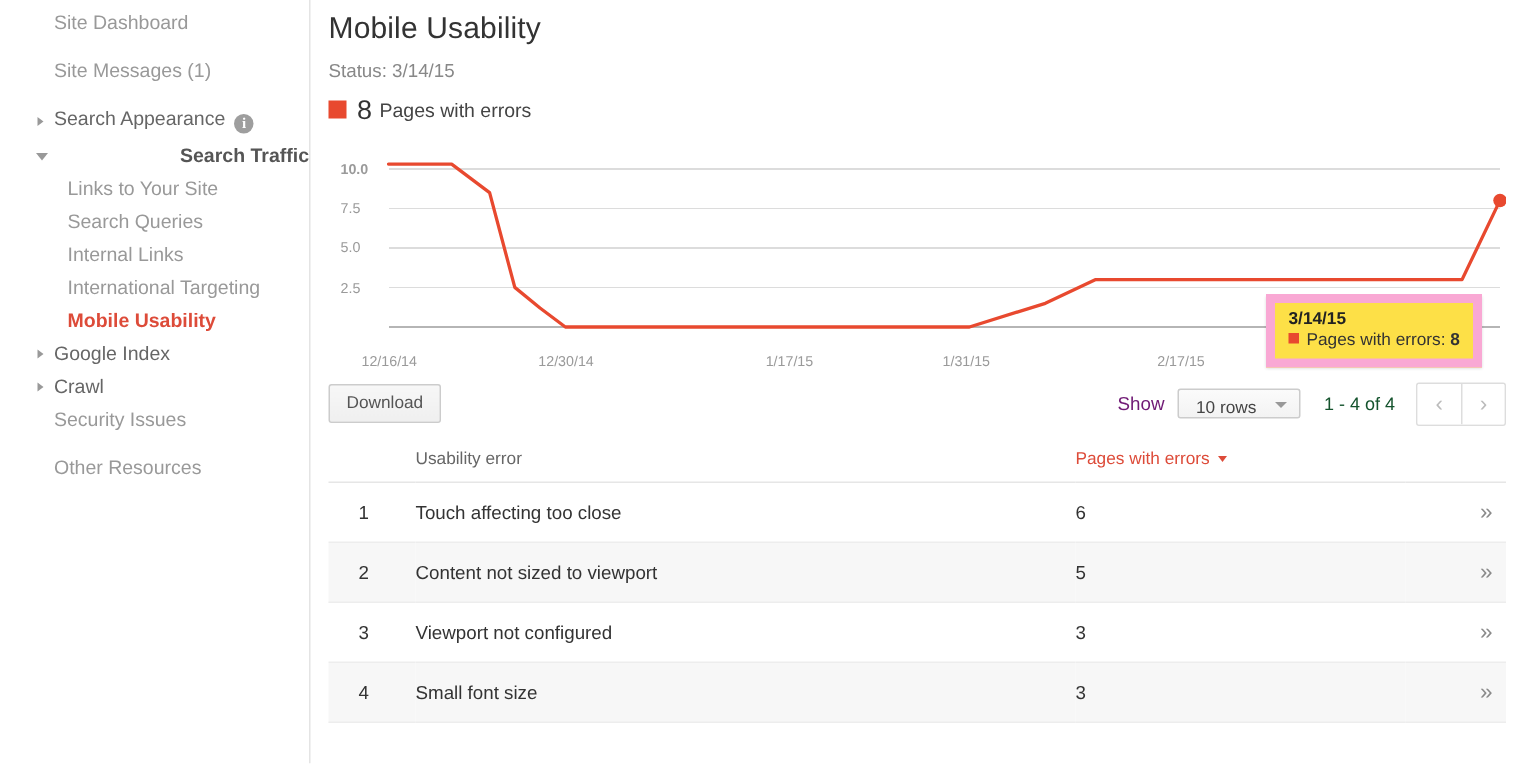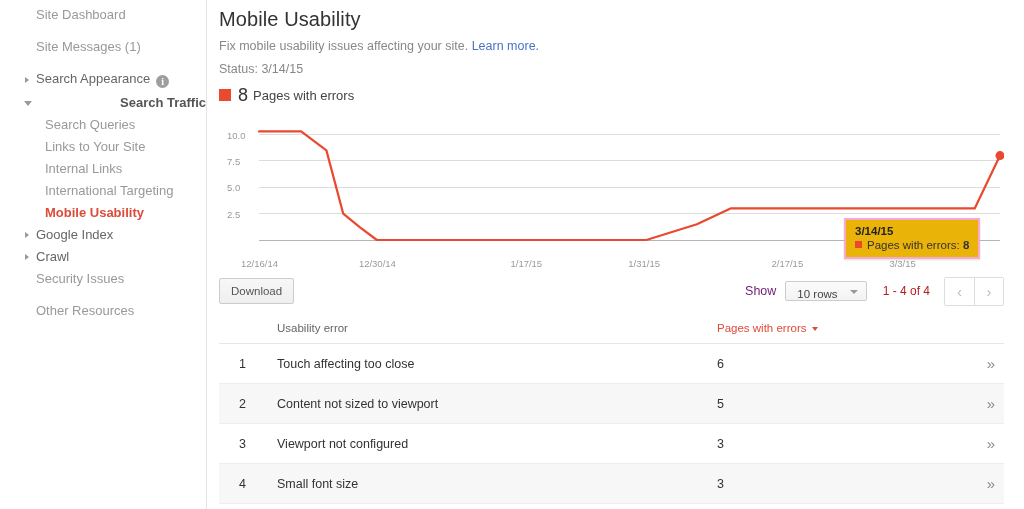"Fix mobile usability issues affecting" div.subtitle { html: <div> <span>Fix mobile usability issues affecting your site.</span> <a>Learn more.</a> </div> -> none }
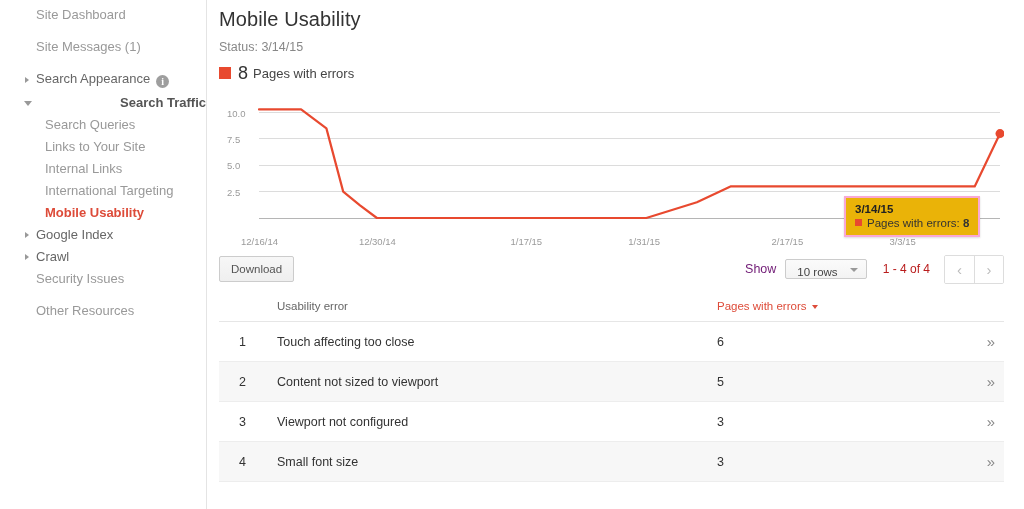"10.0" div.ylab { font-weight: none -> bold }
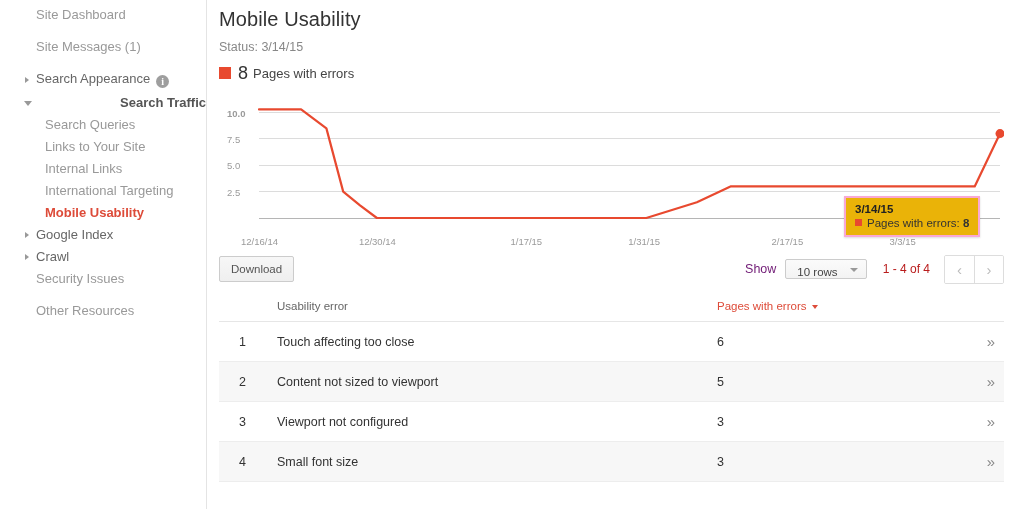"Search Queries" div.nav-item { order: before "Links to Your Site" -> after "Links to Your Site" }
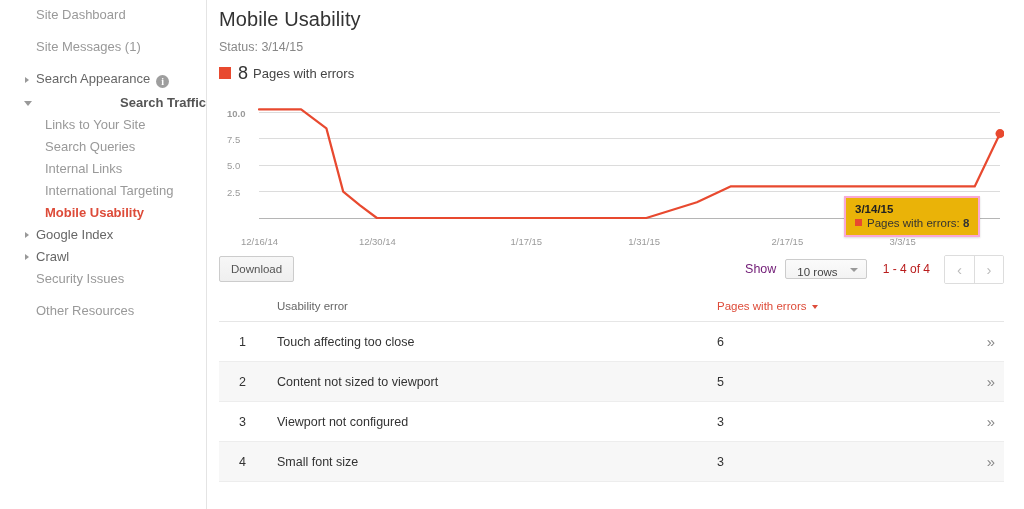"3/14/15" .tooltip { background: #eab308 -> #fde047; border: 2px solid #f9a8d4 -> 6px solid #f9a8d4 }
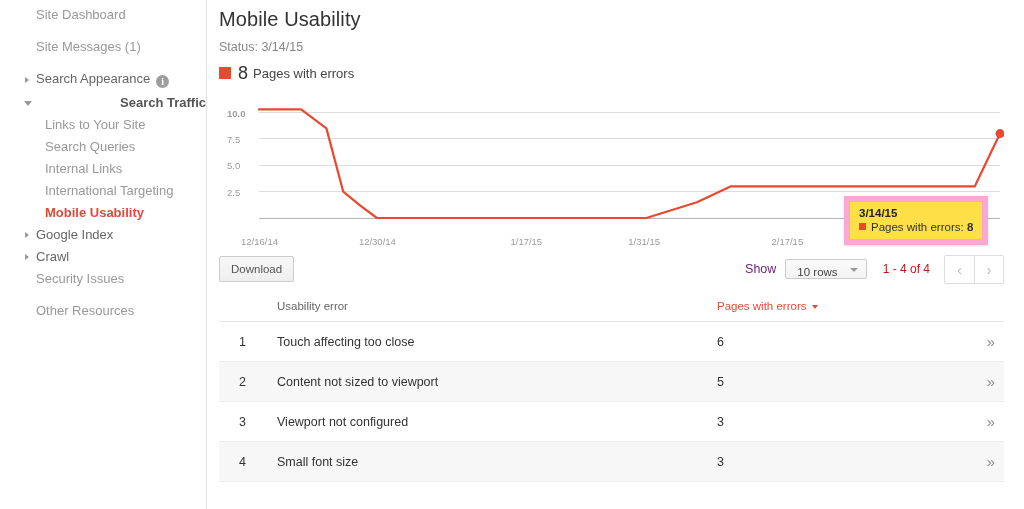"1 - 4 of 4" .range { color: #b91c1c -> #14532d }
